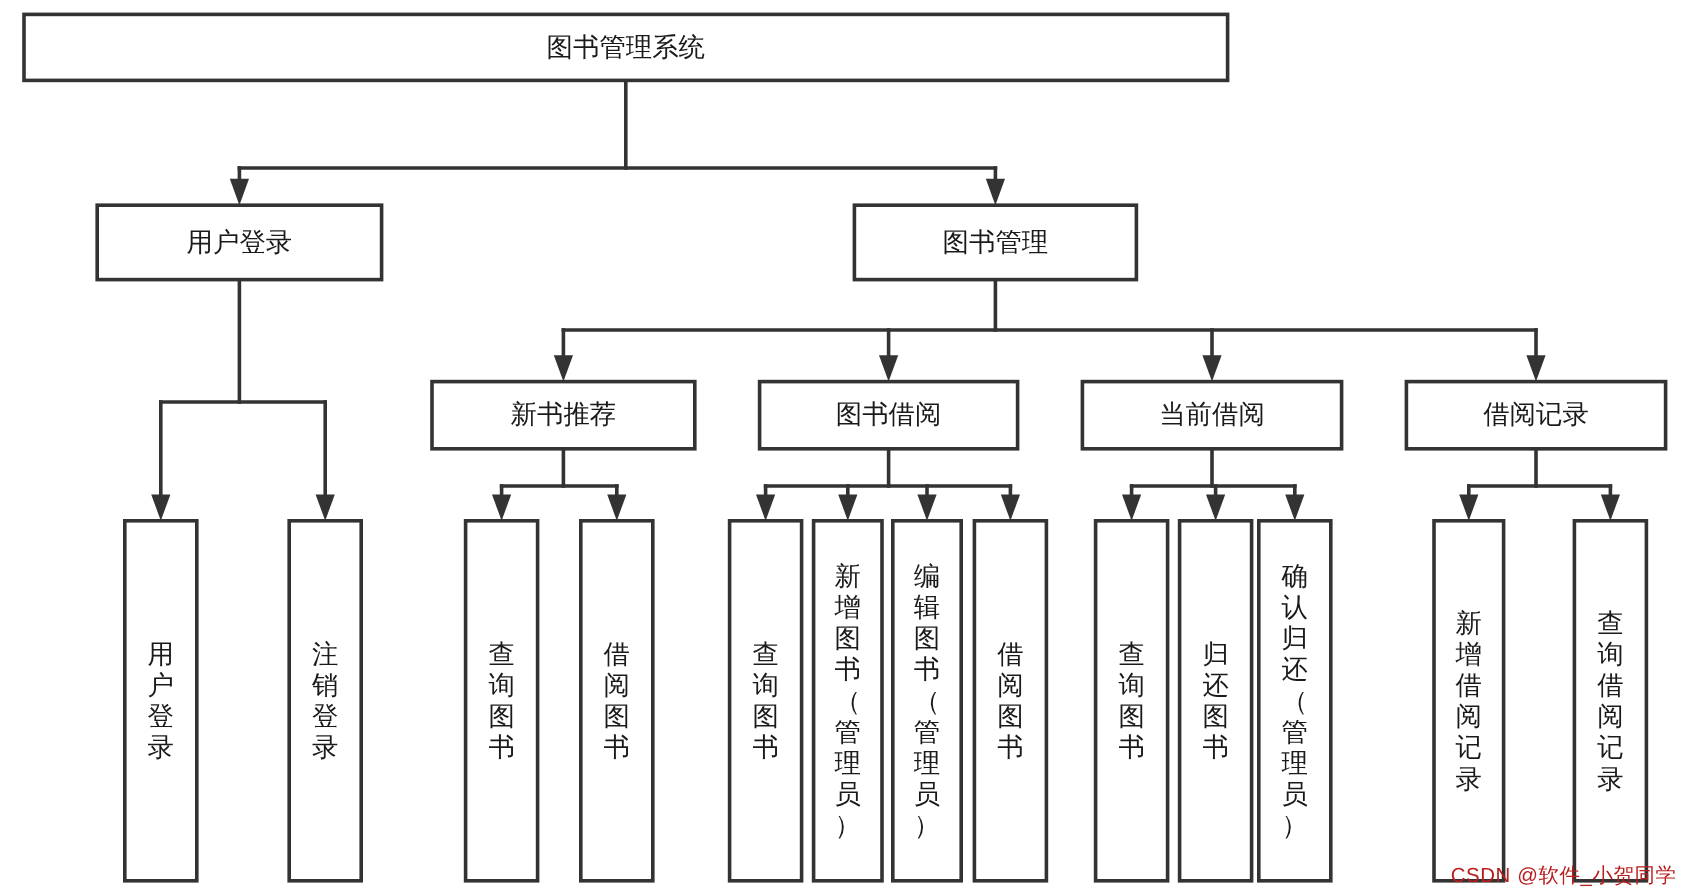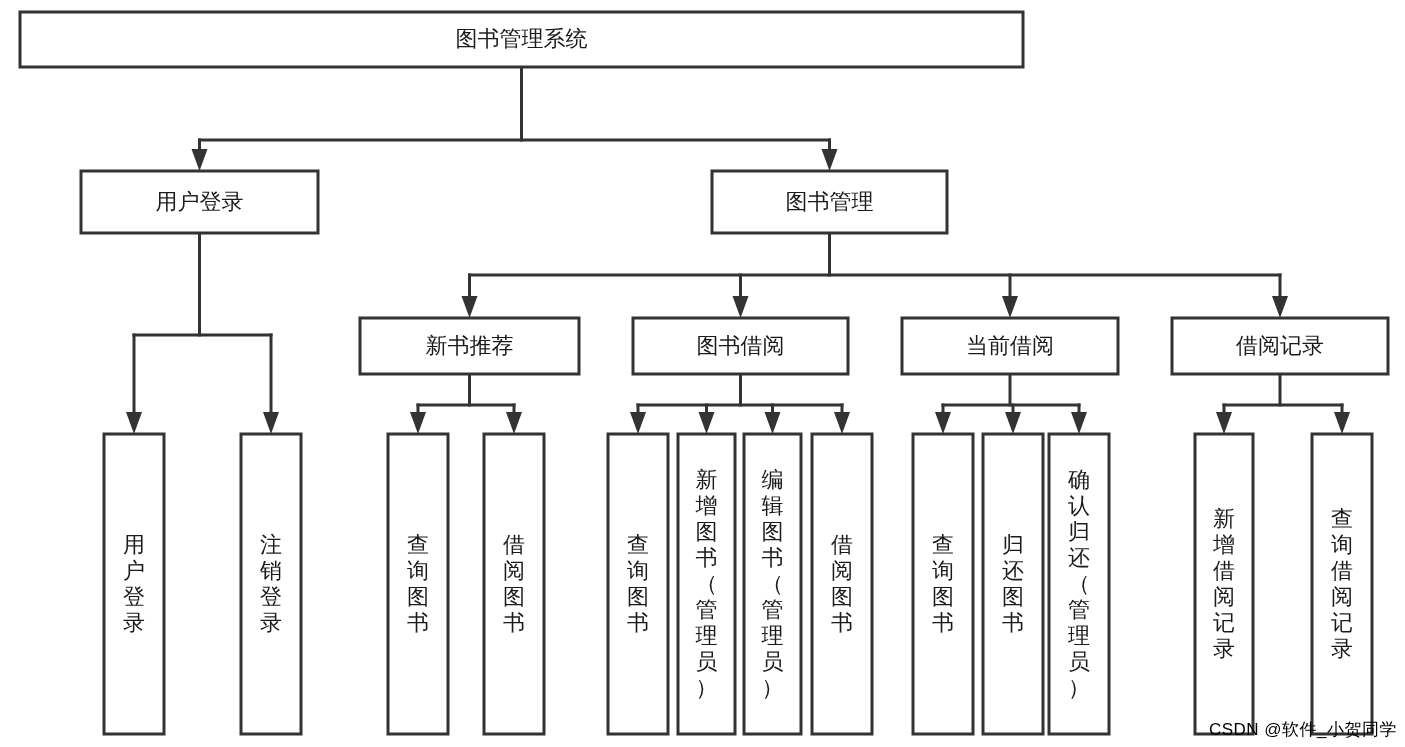"CSDN @软件_小贺同学" .watermark { color: #000000 -> #b91c1c }
